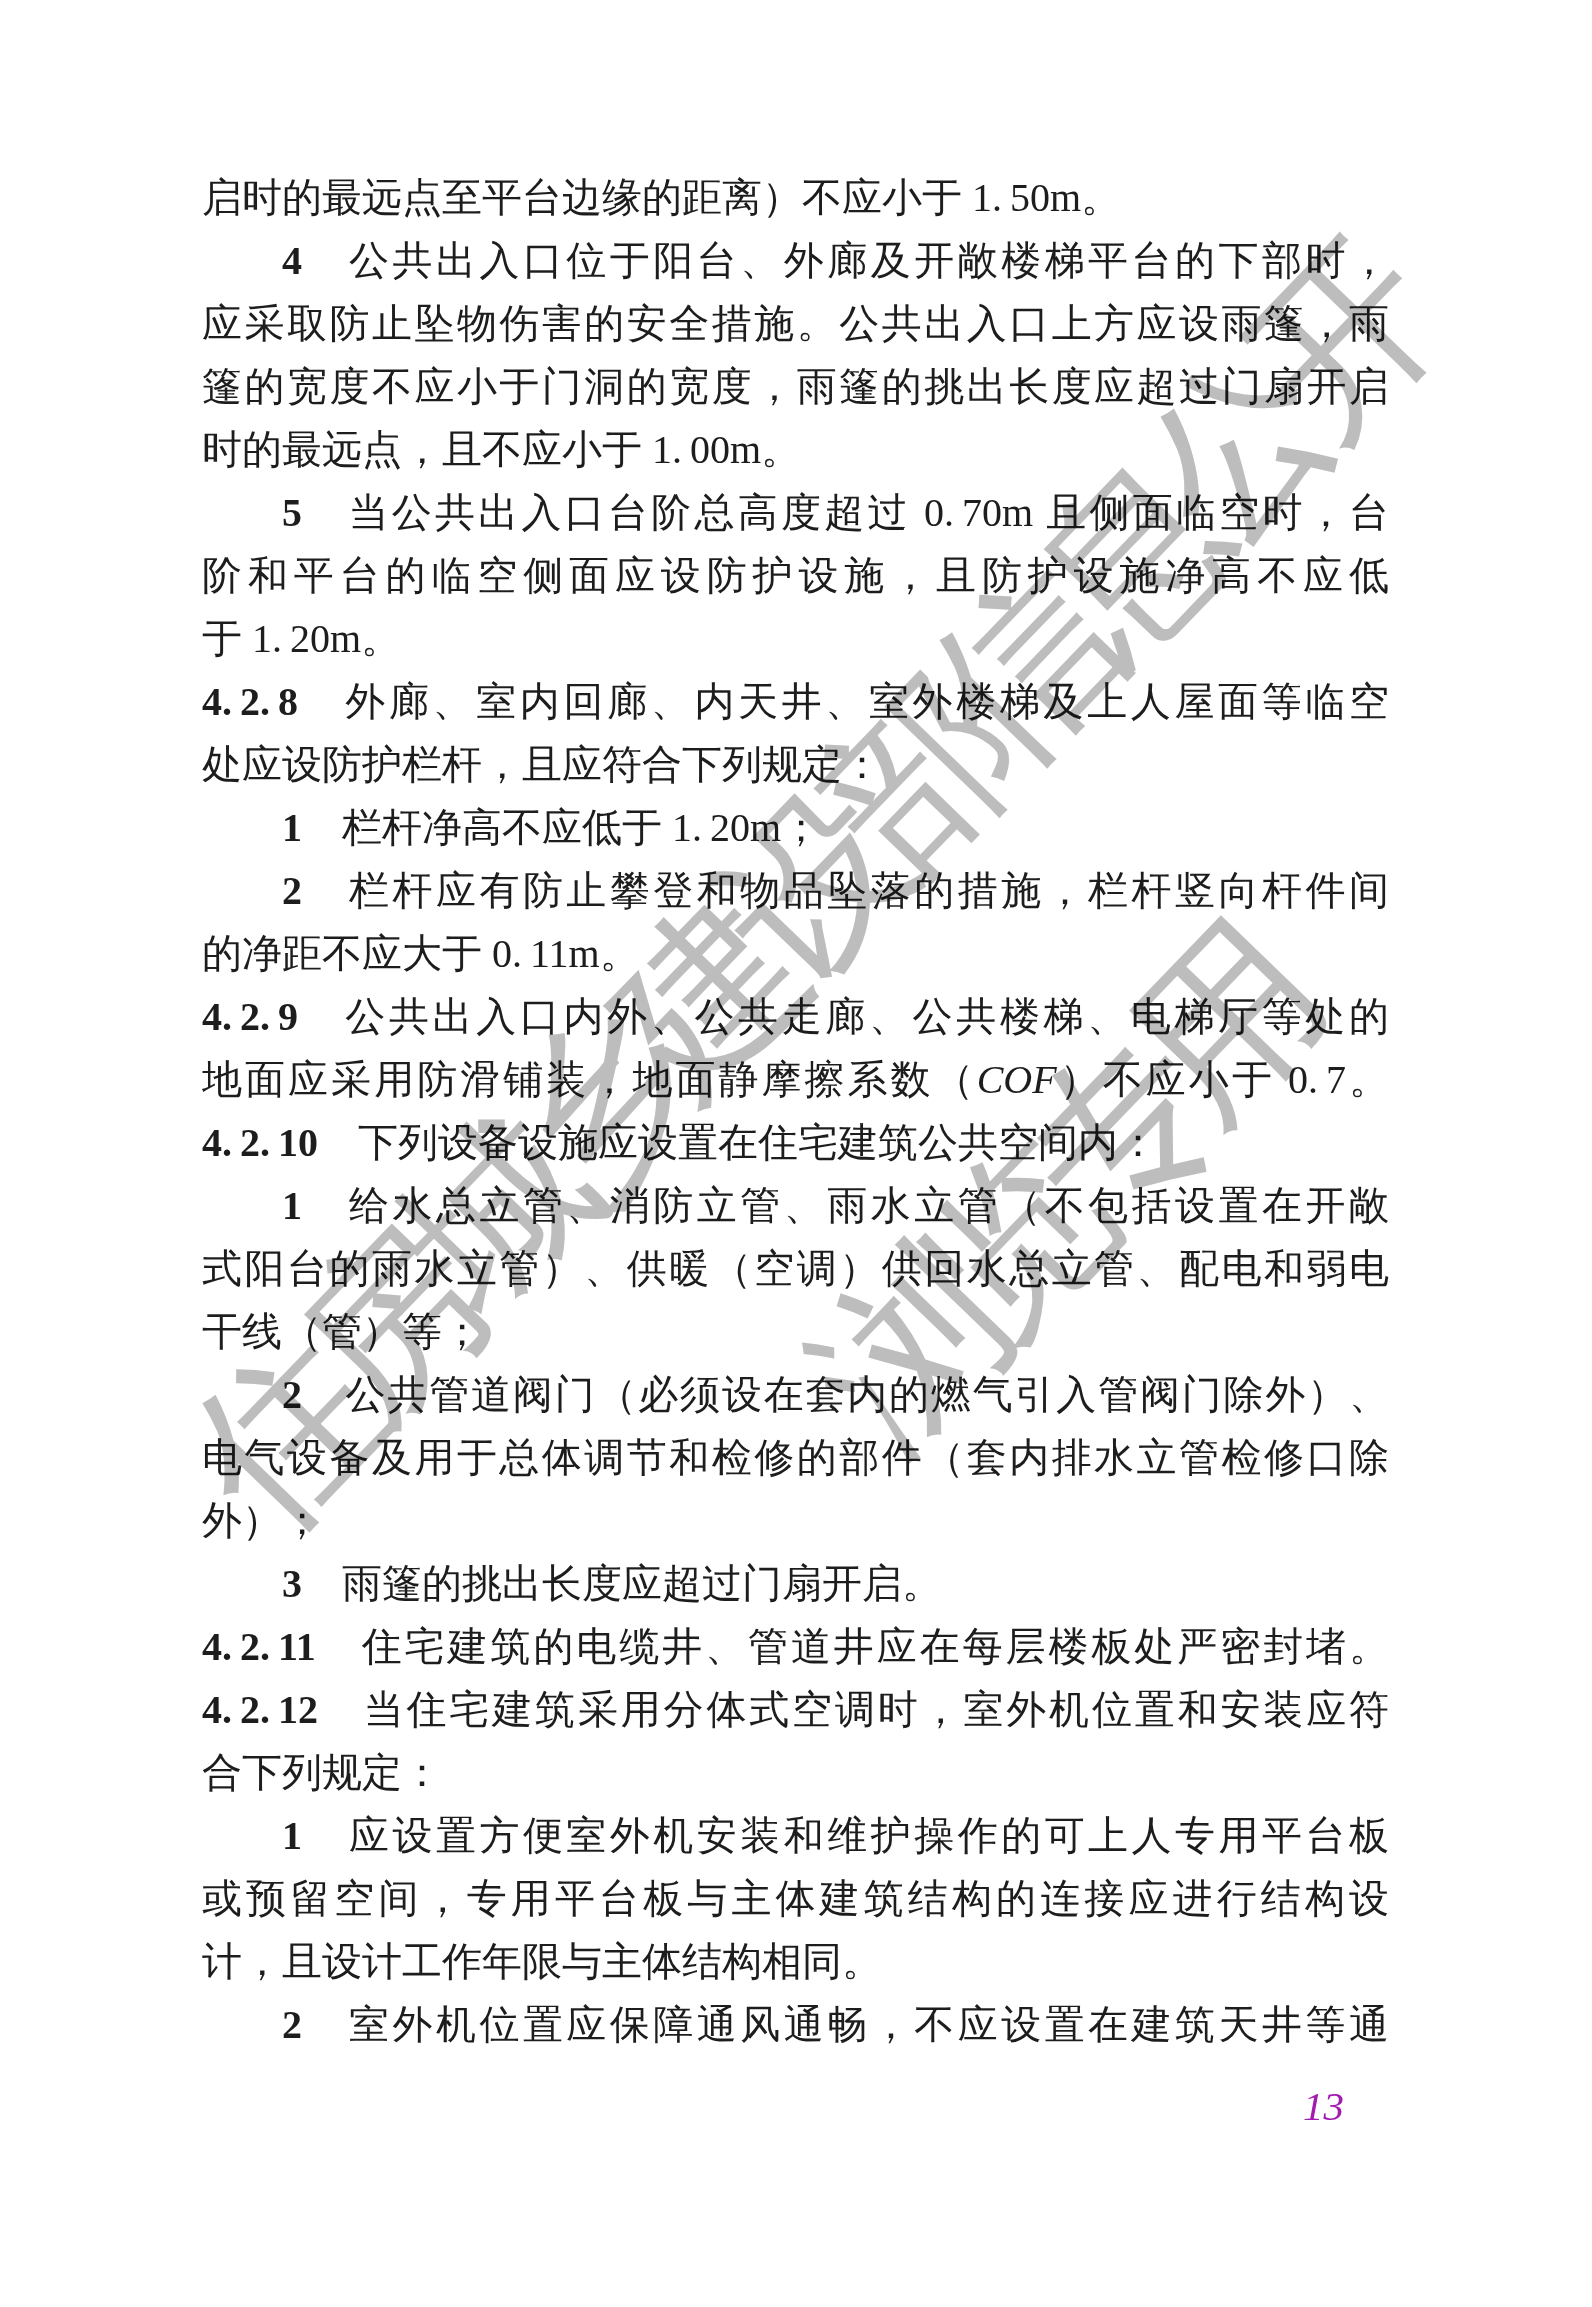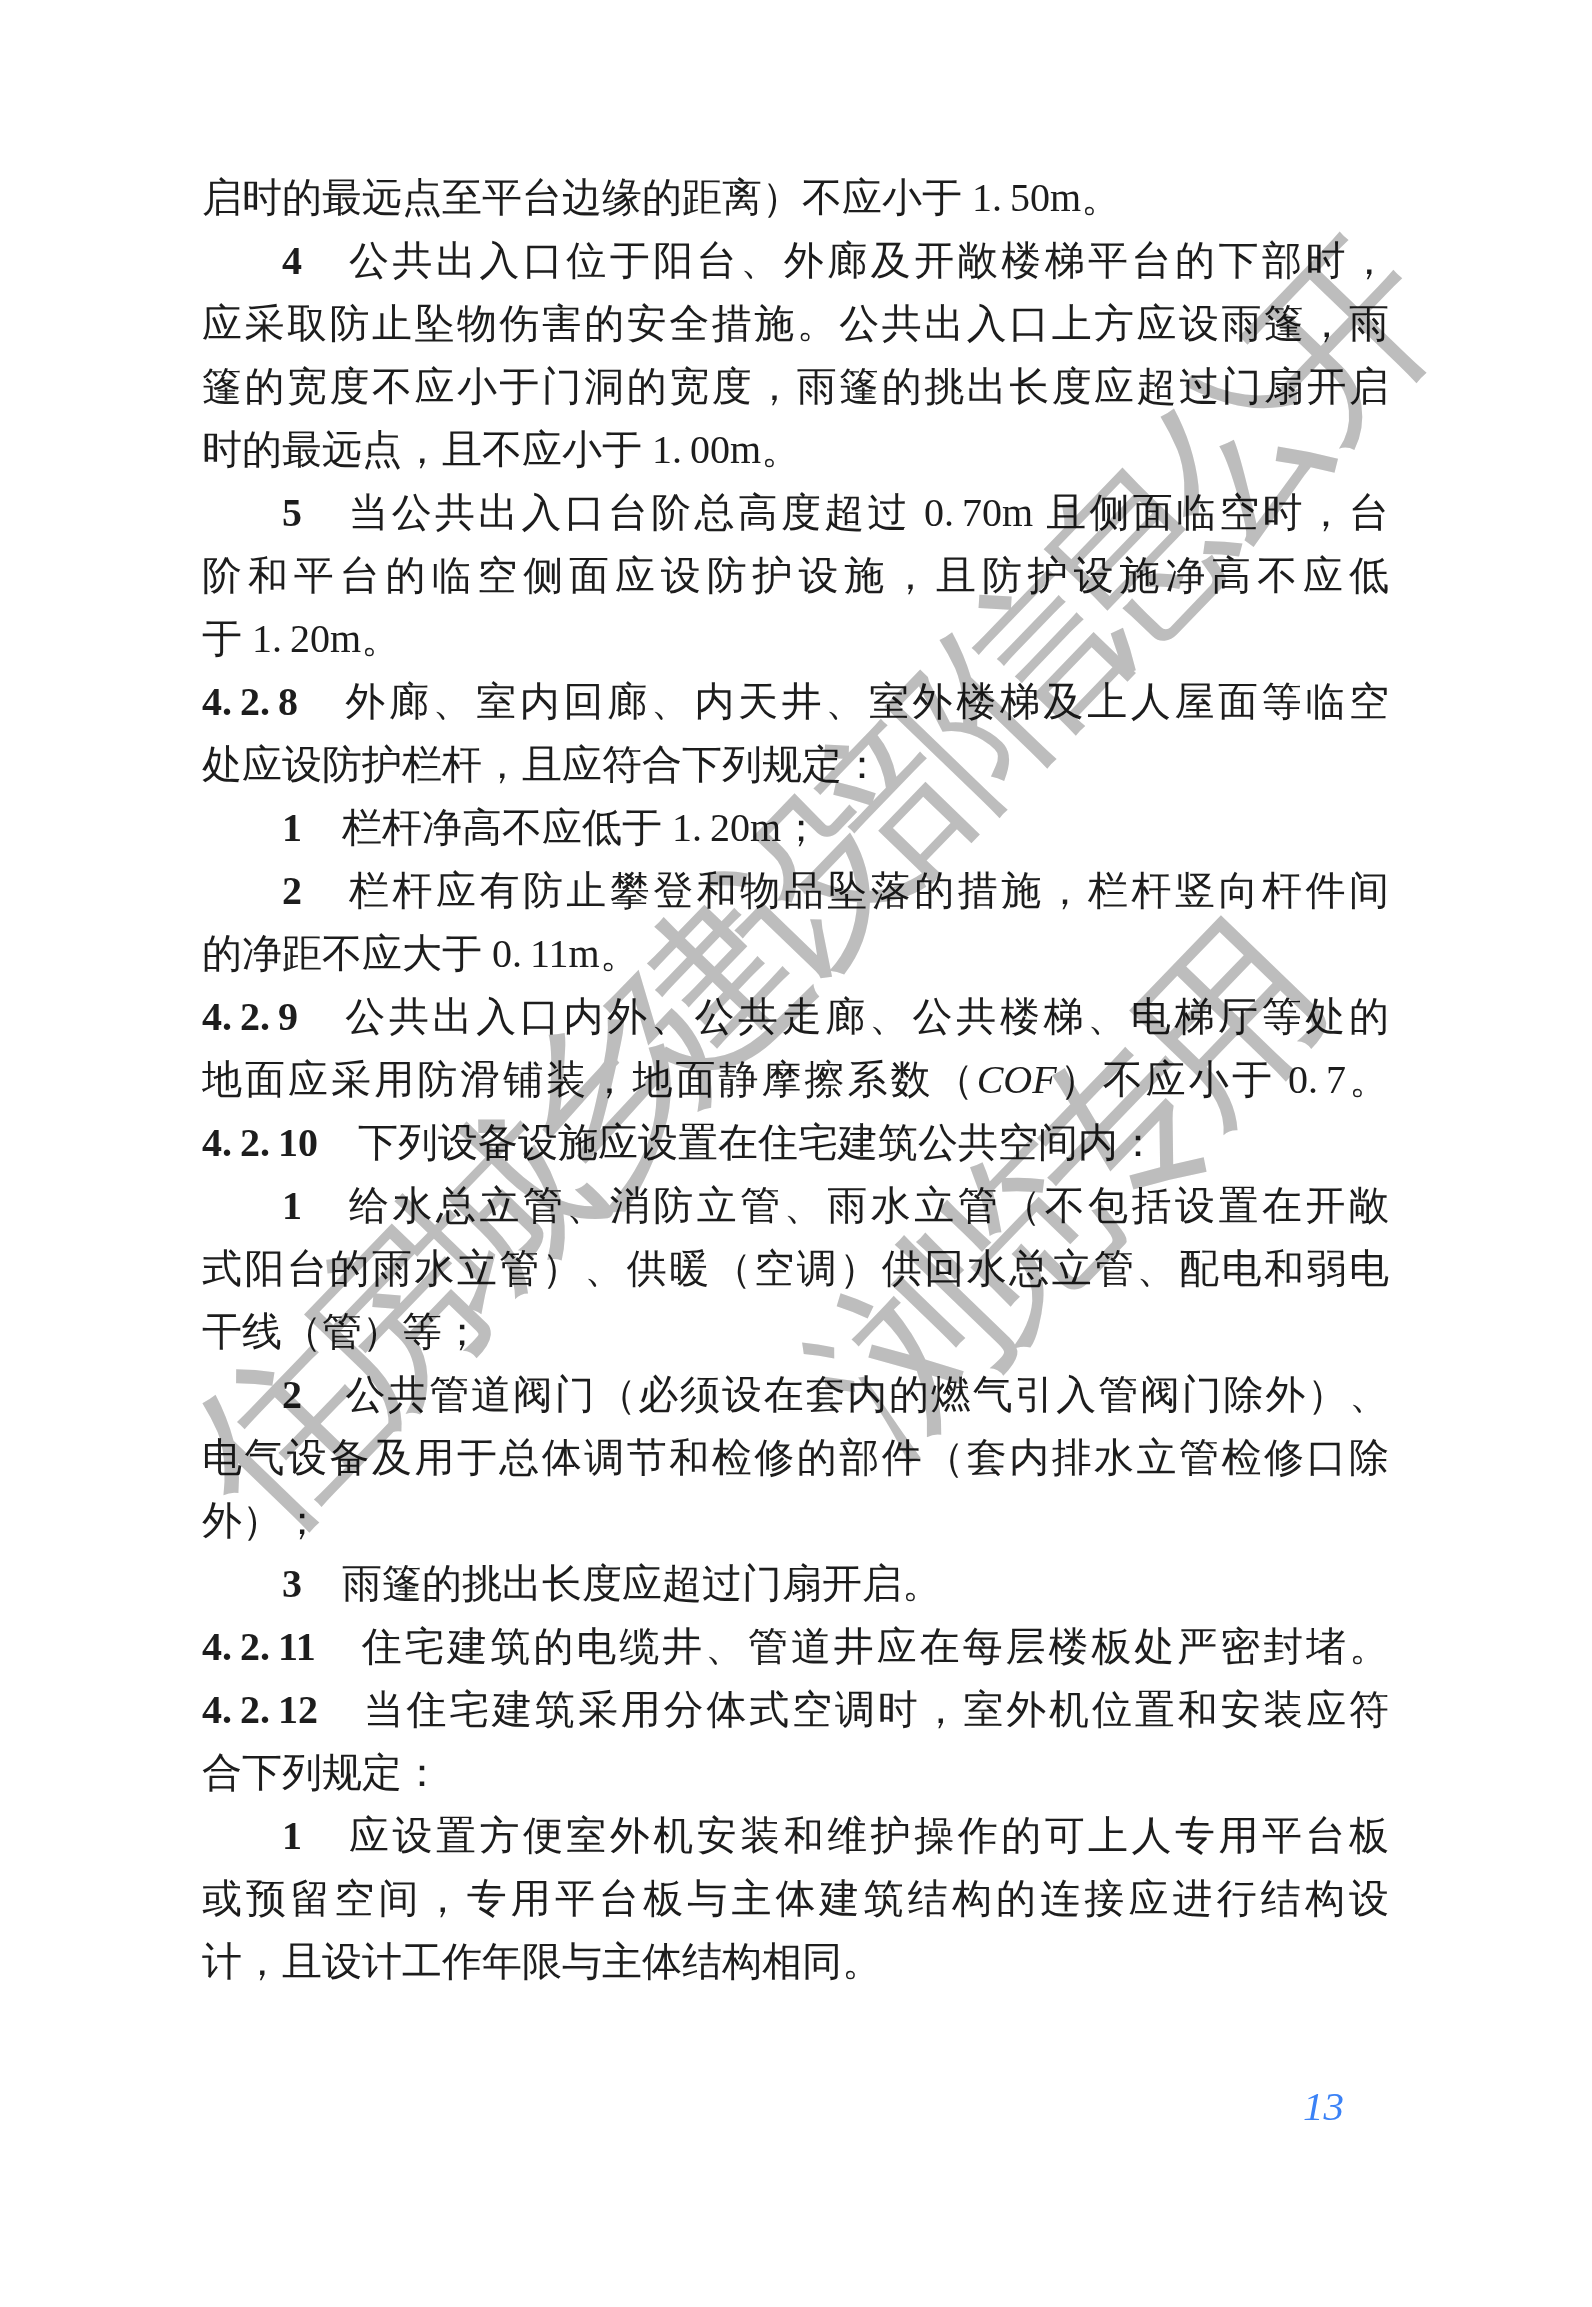"2 室外机位置应保障通风通畅，不应设置在建筑天井等通" div.line { html: none -> <div><span>2</span><span> 室外机位置应保障通风通畅，不应设置在建筑天井等通</span></div> }
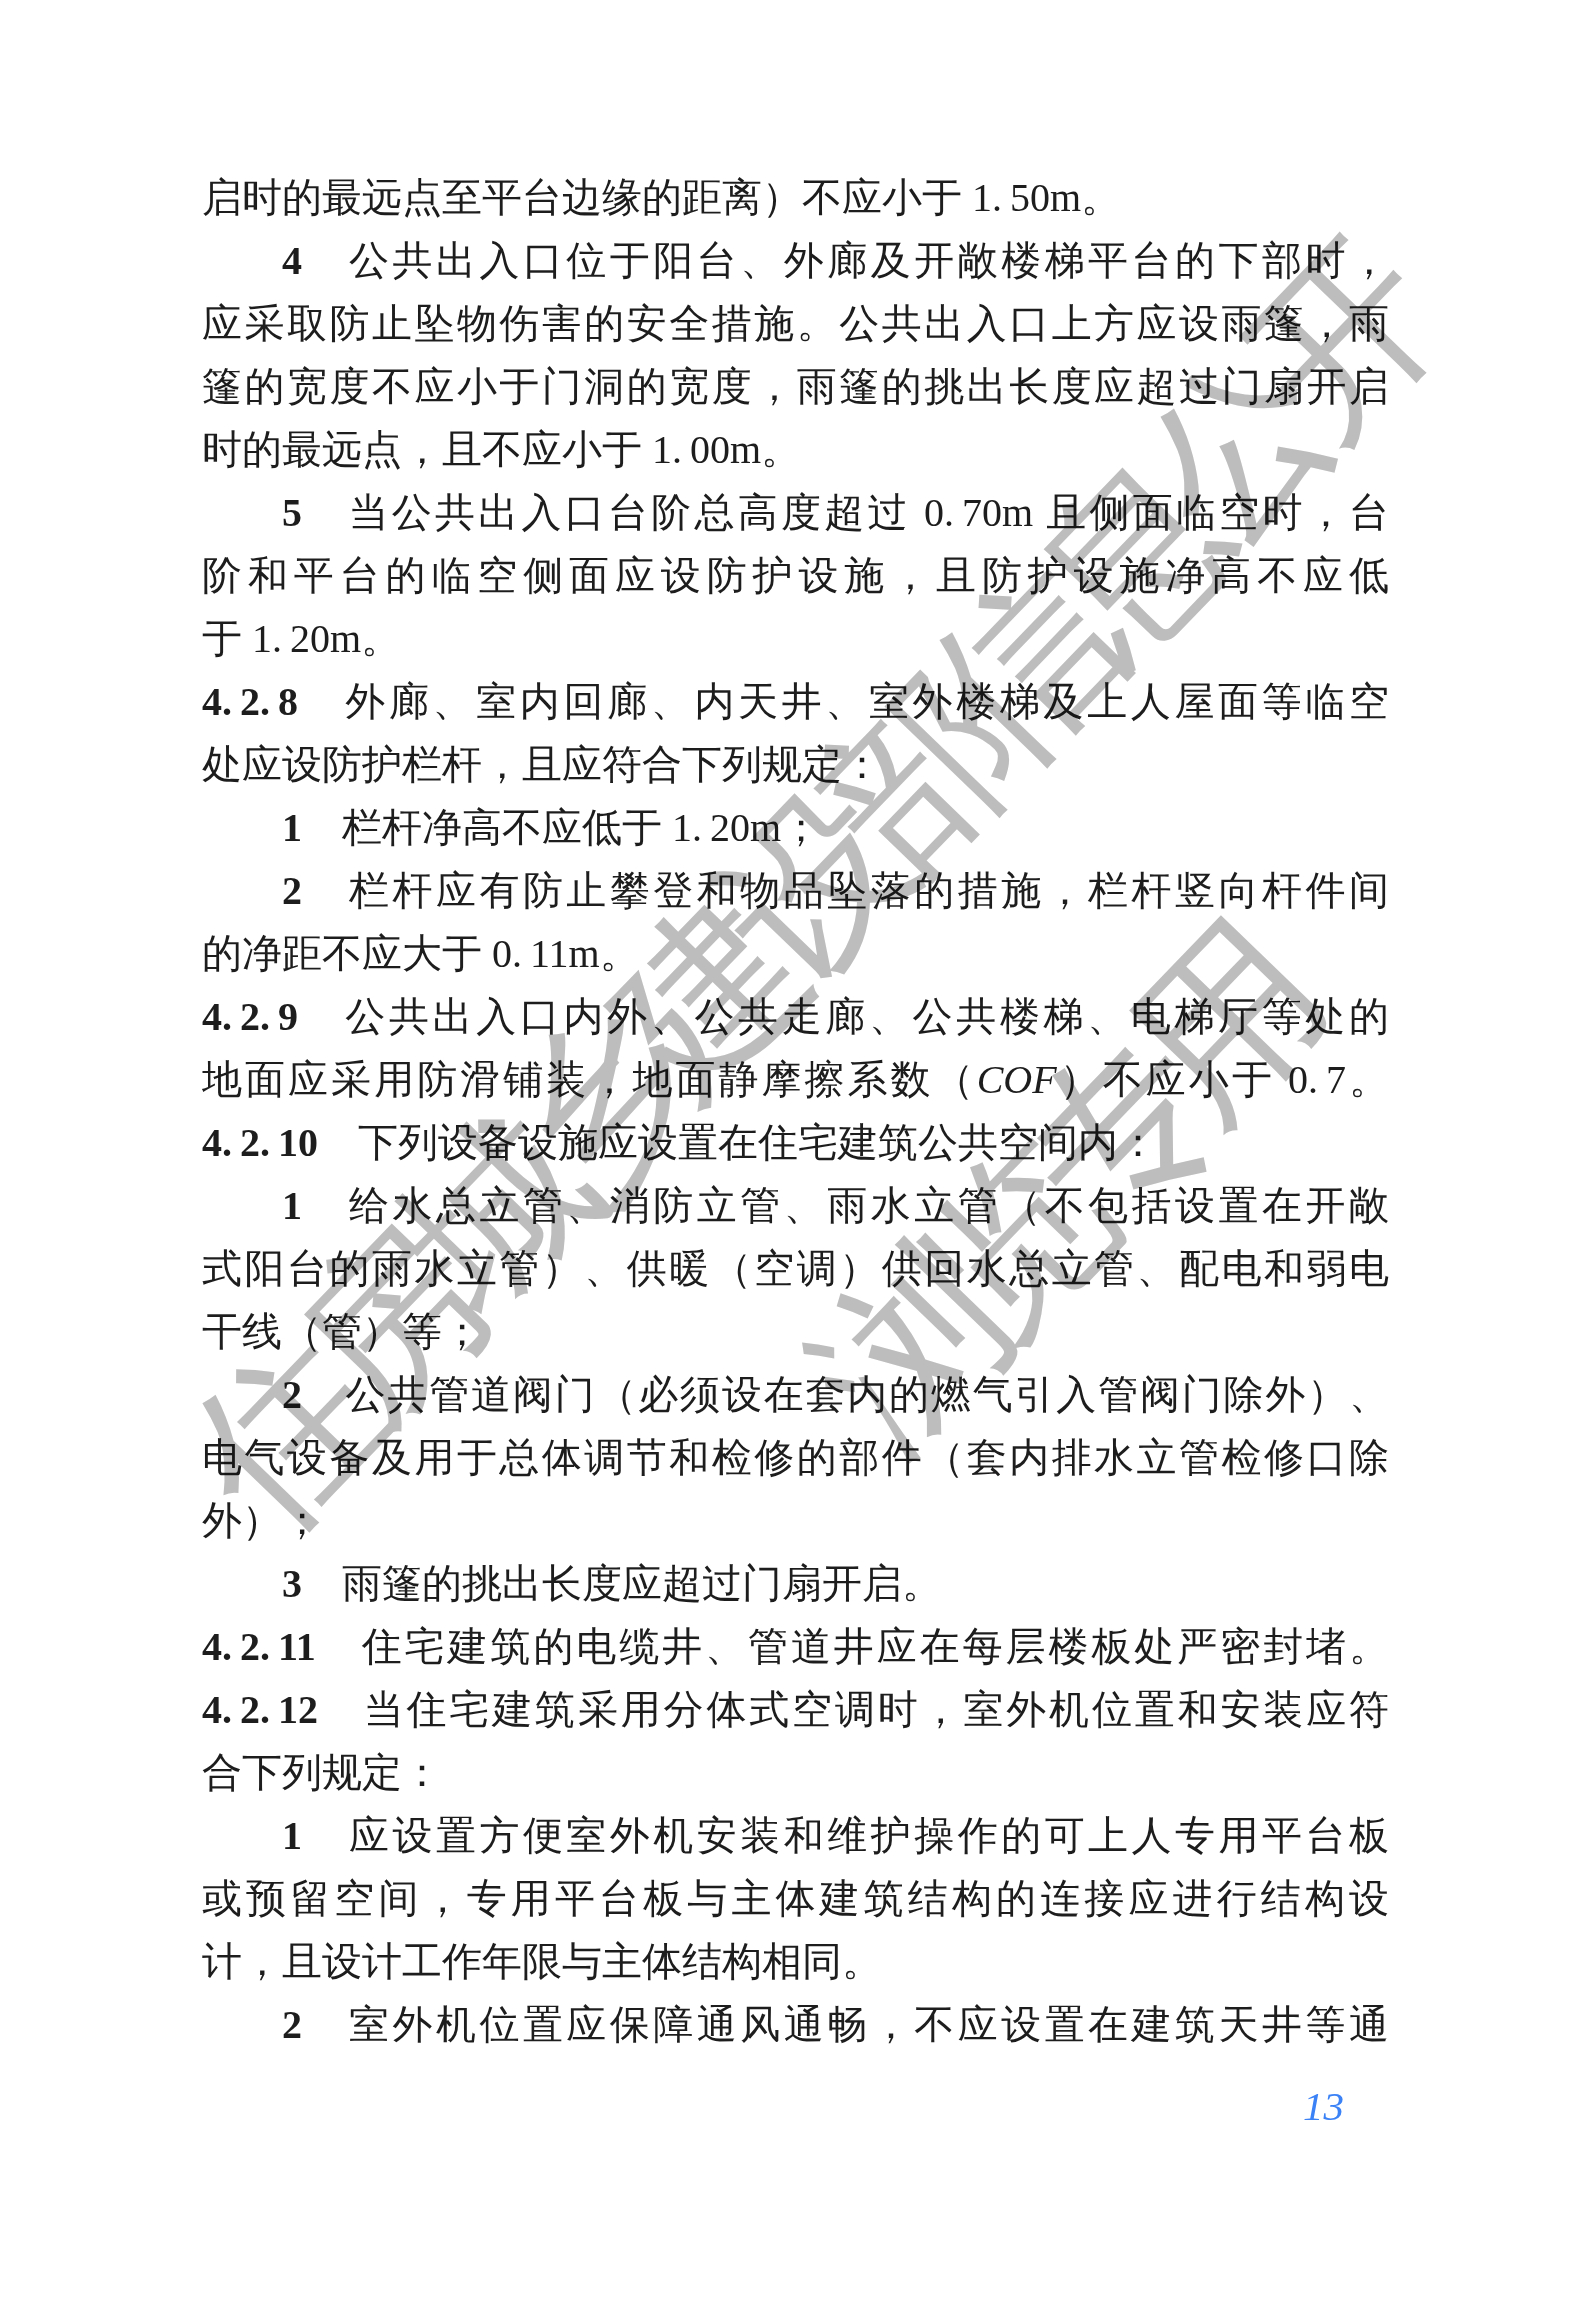"13" .page-number { color: #3b82f6 -> #a21caf }
